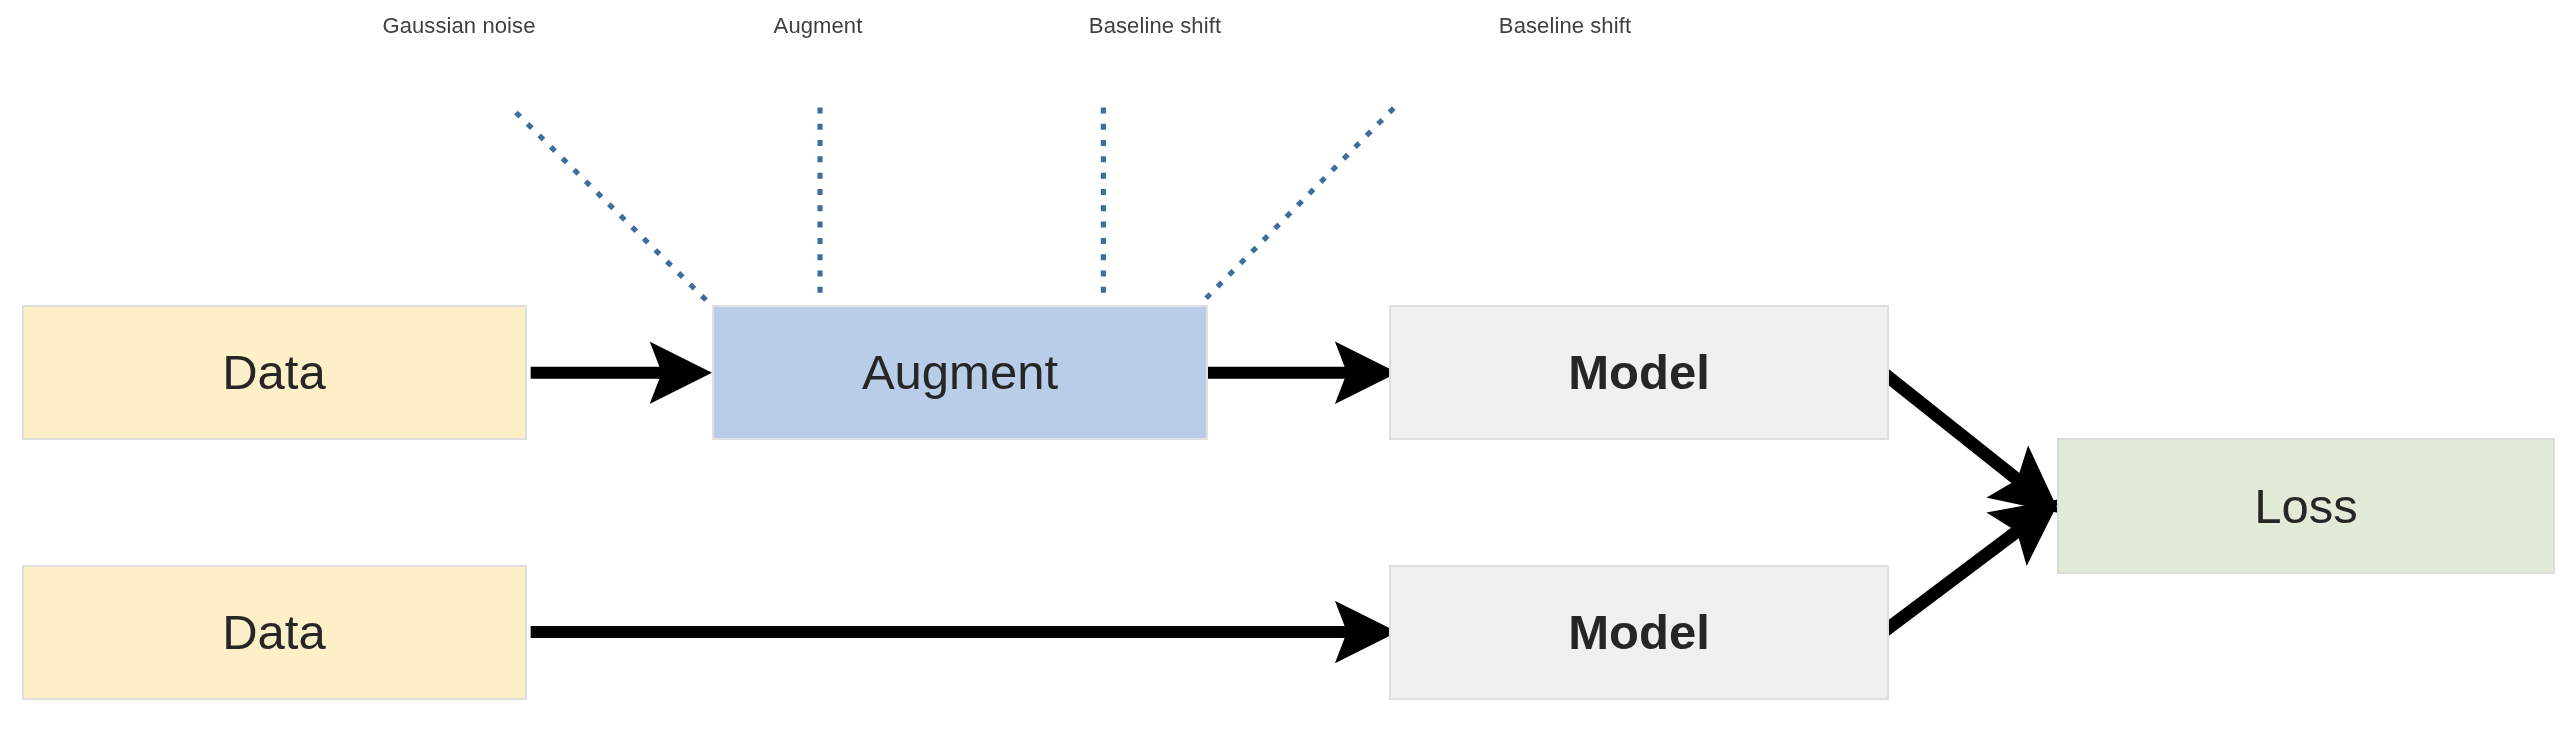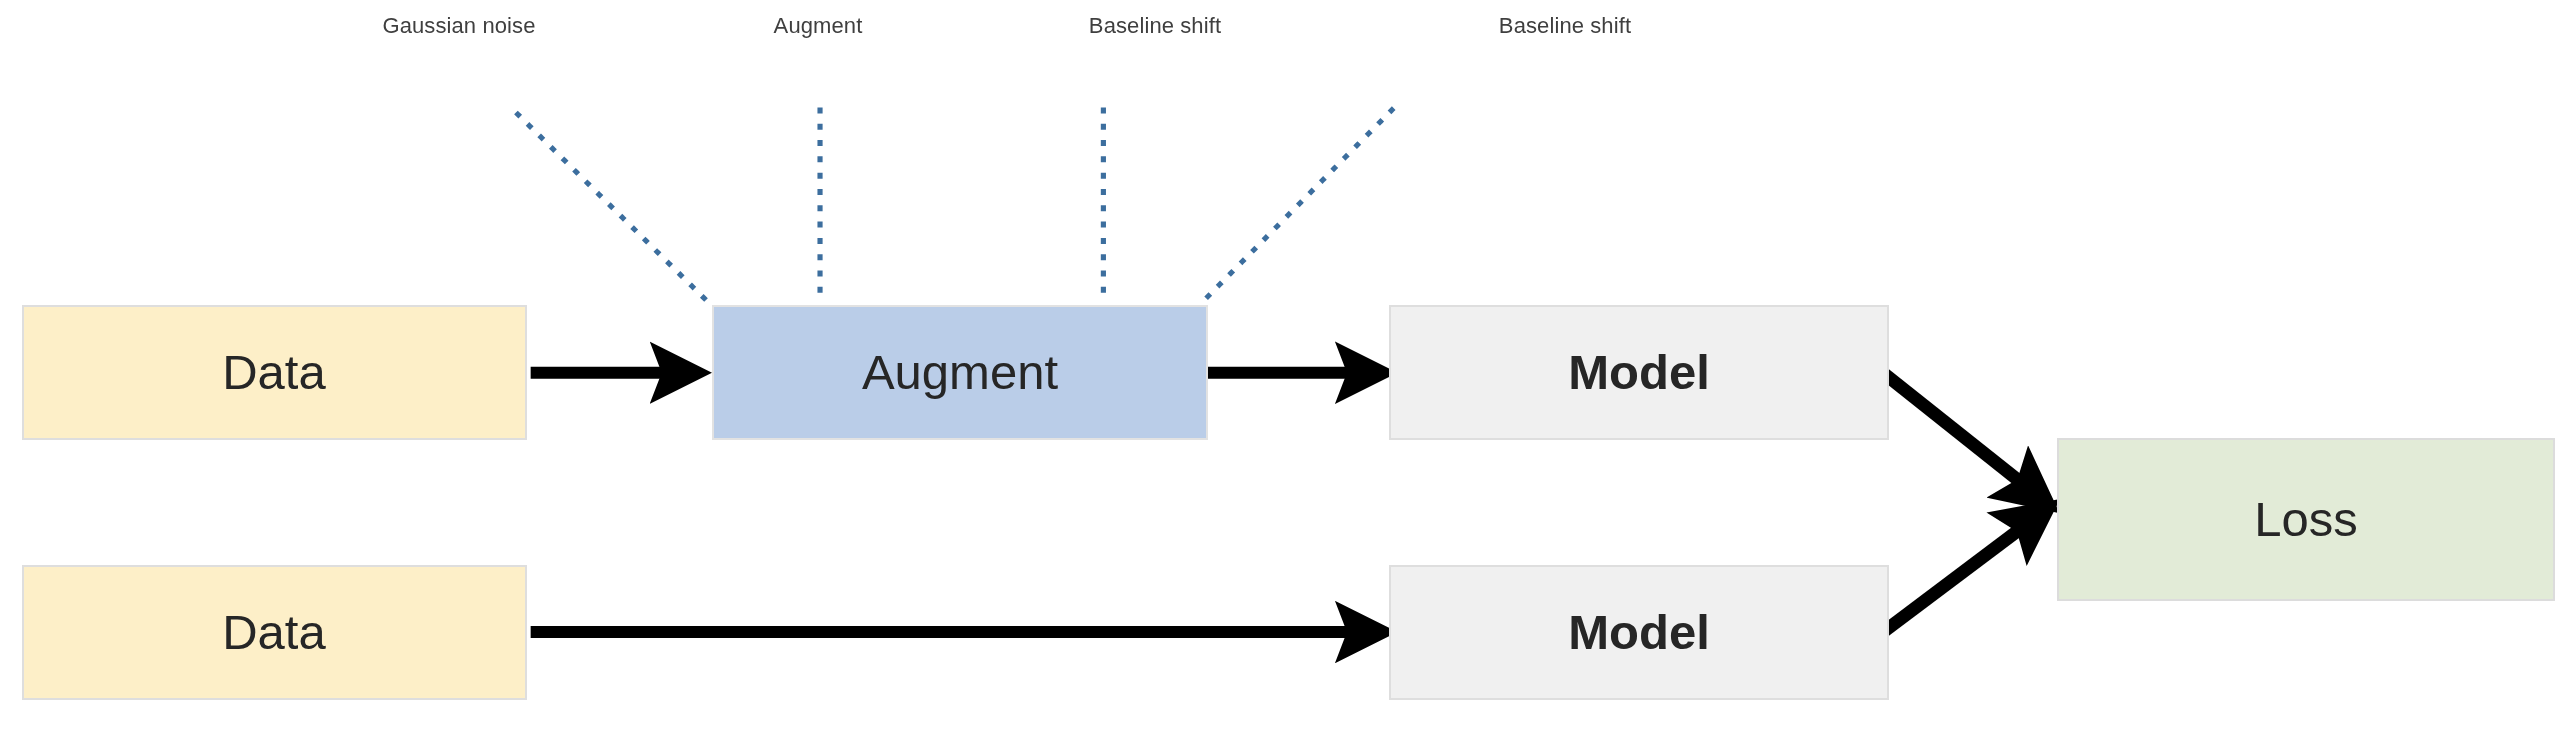"Loss" div.box { height: 163px -> 136px }
